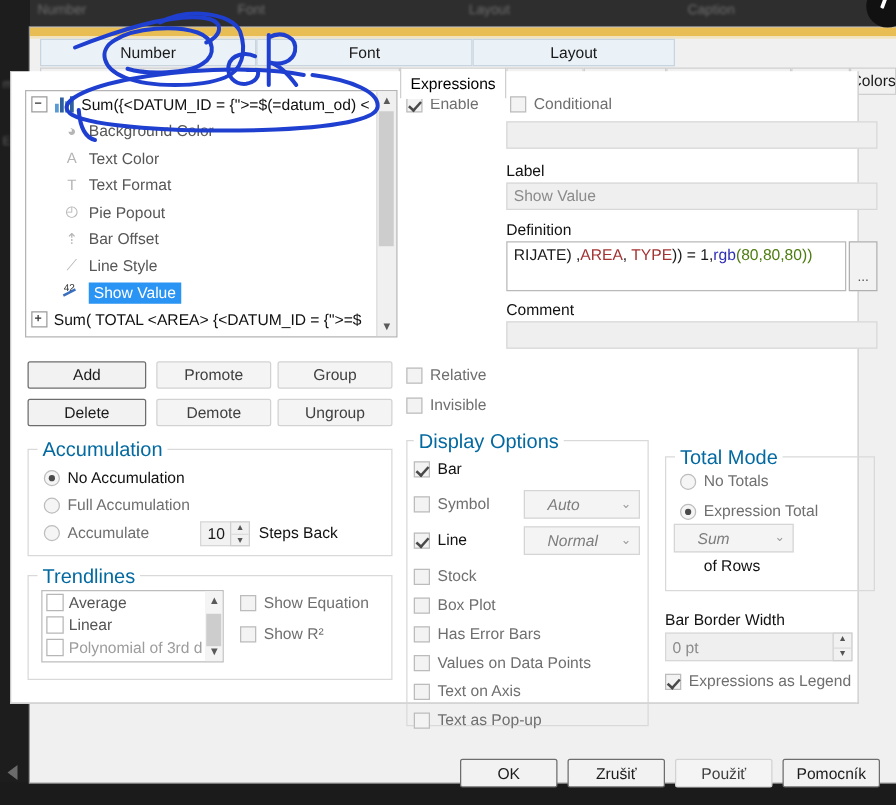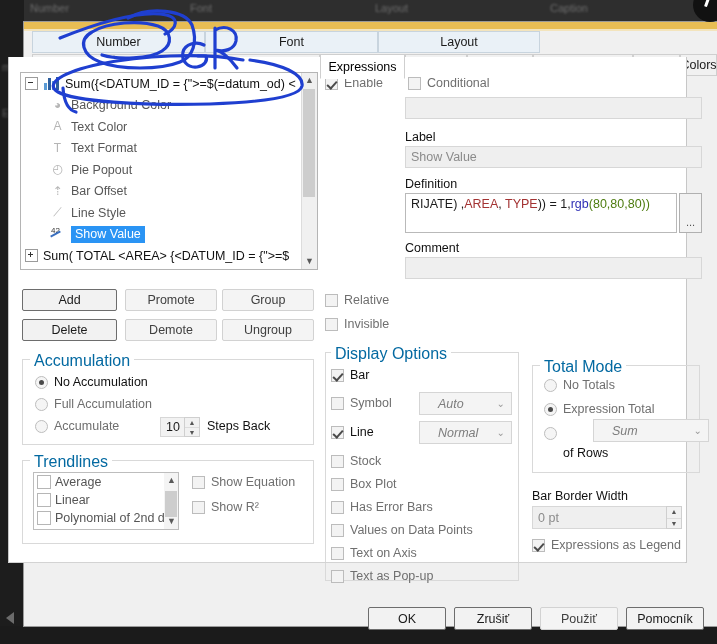"Sum" div.combo { left: 593px -> 539px; width: 116px -> 96px }
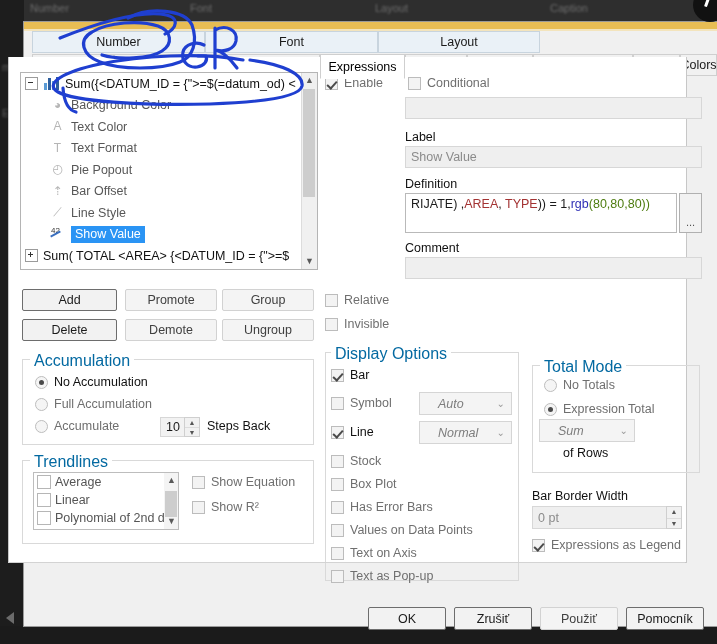"Polynomial of 2nd d" div.tlrow { html: <div> <span></span> <span>Polynomial of 2nd d</span> </div> -> none }
